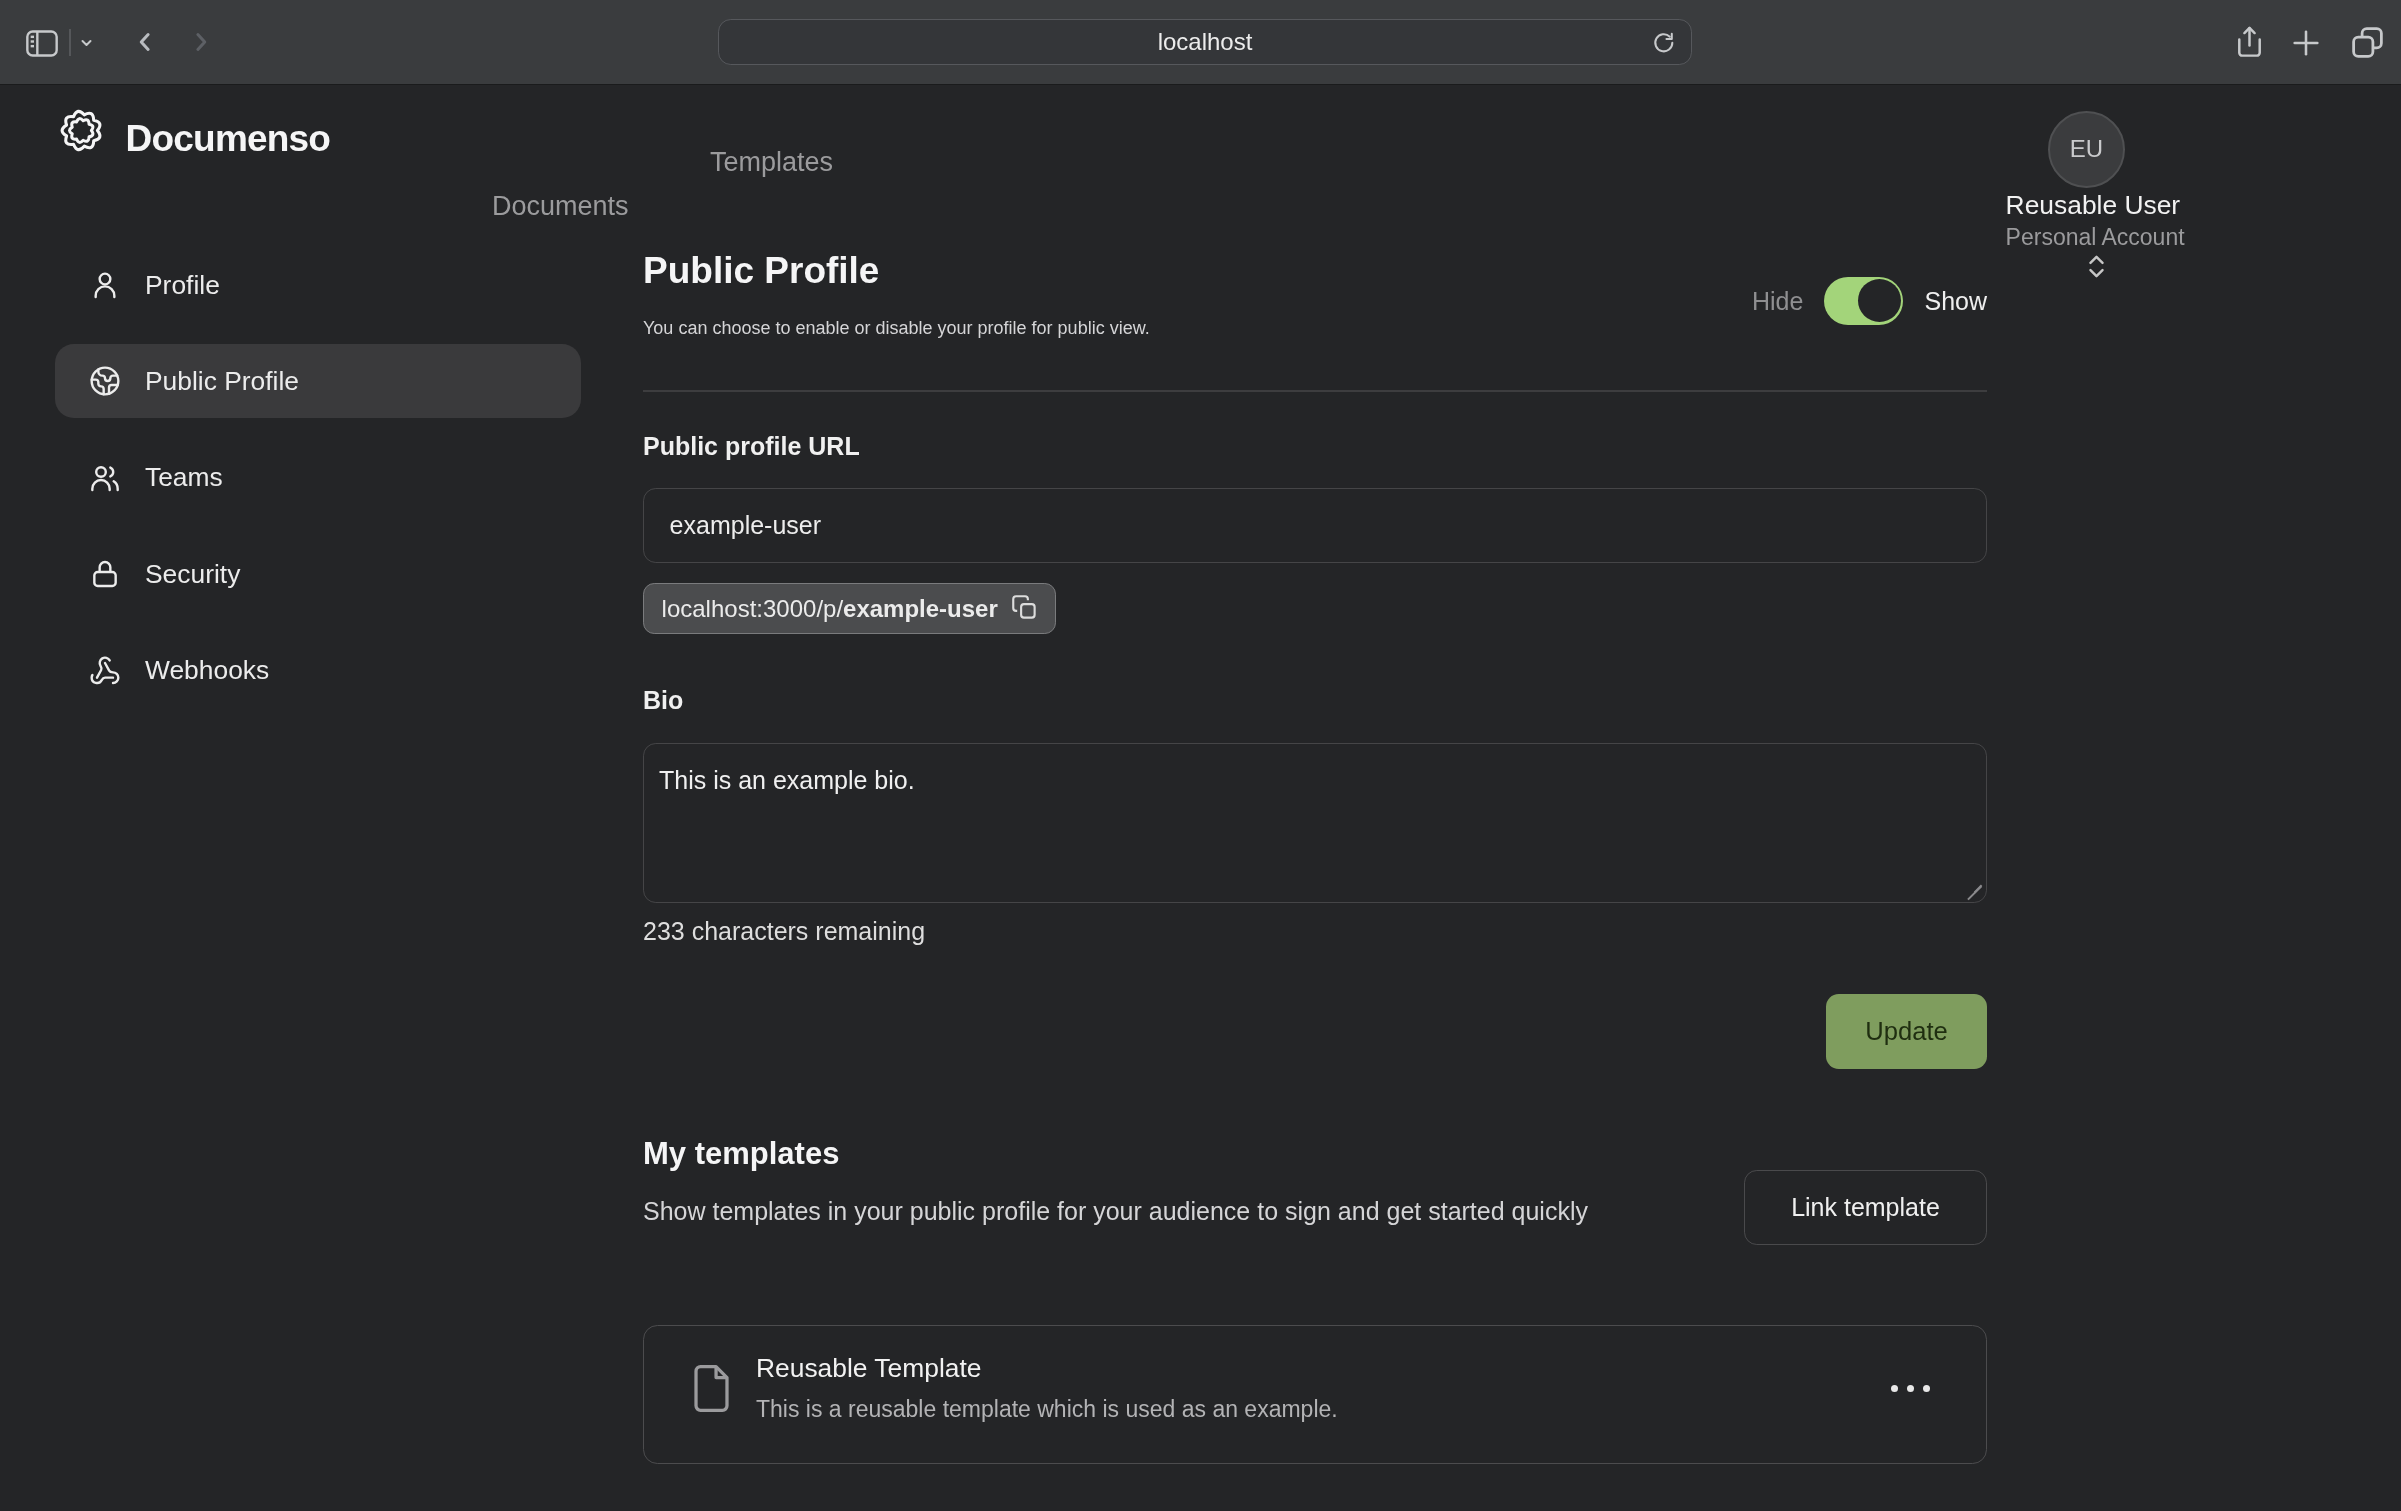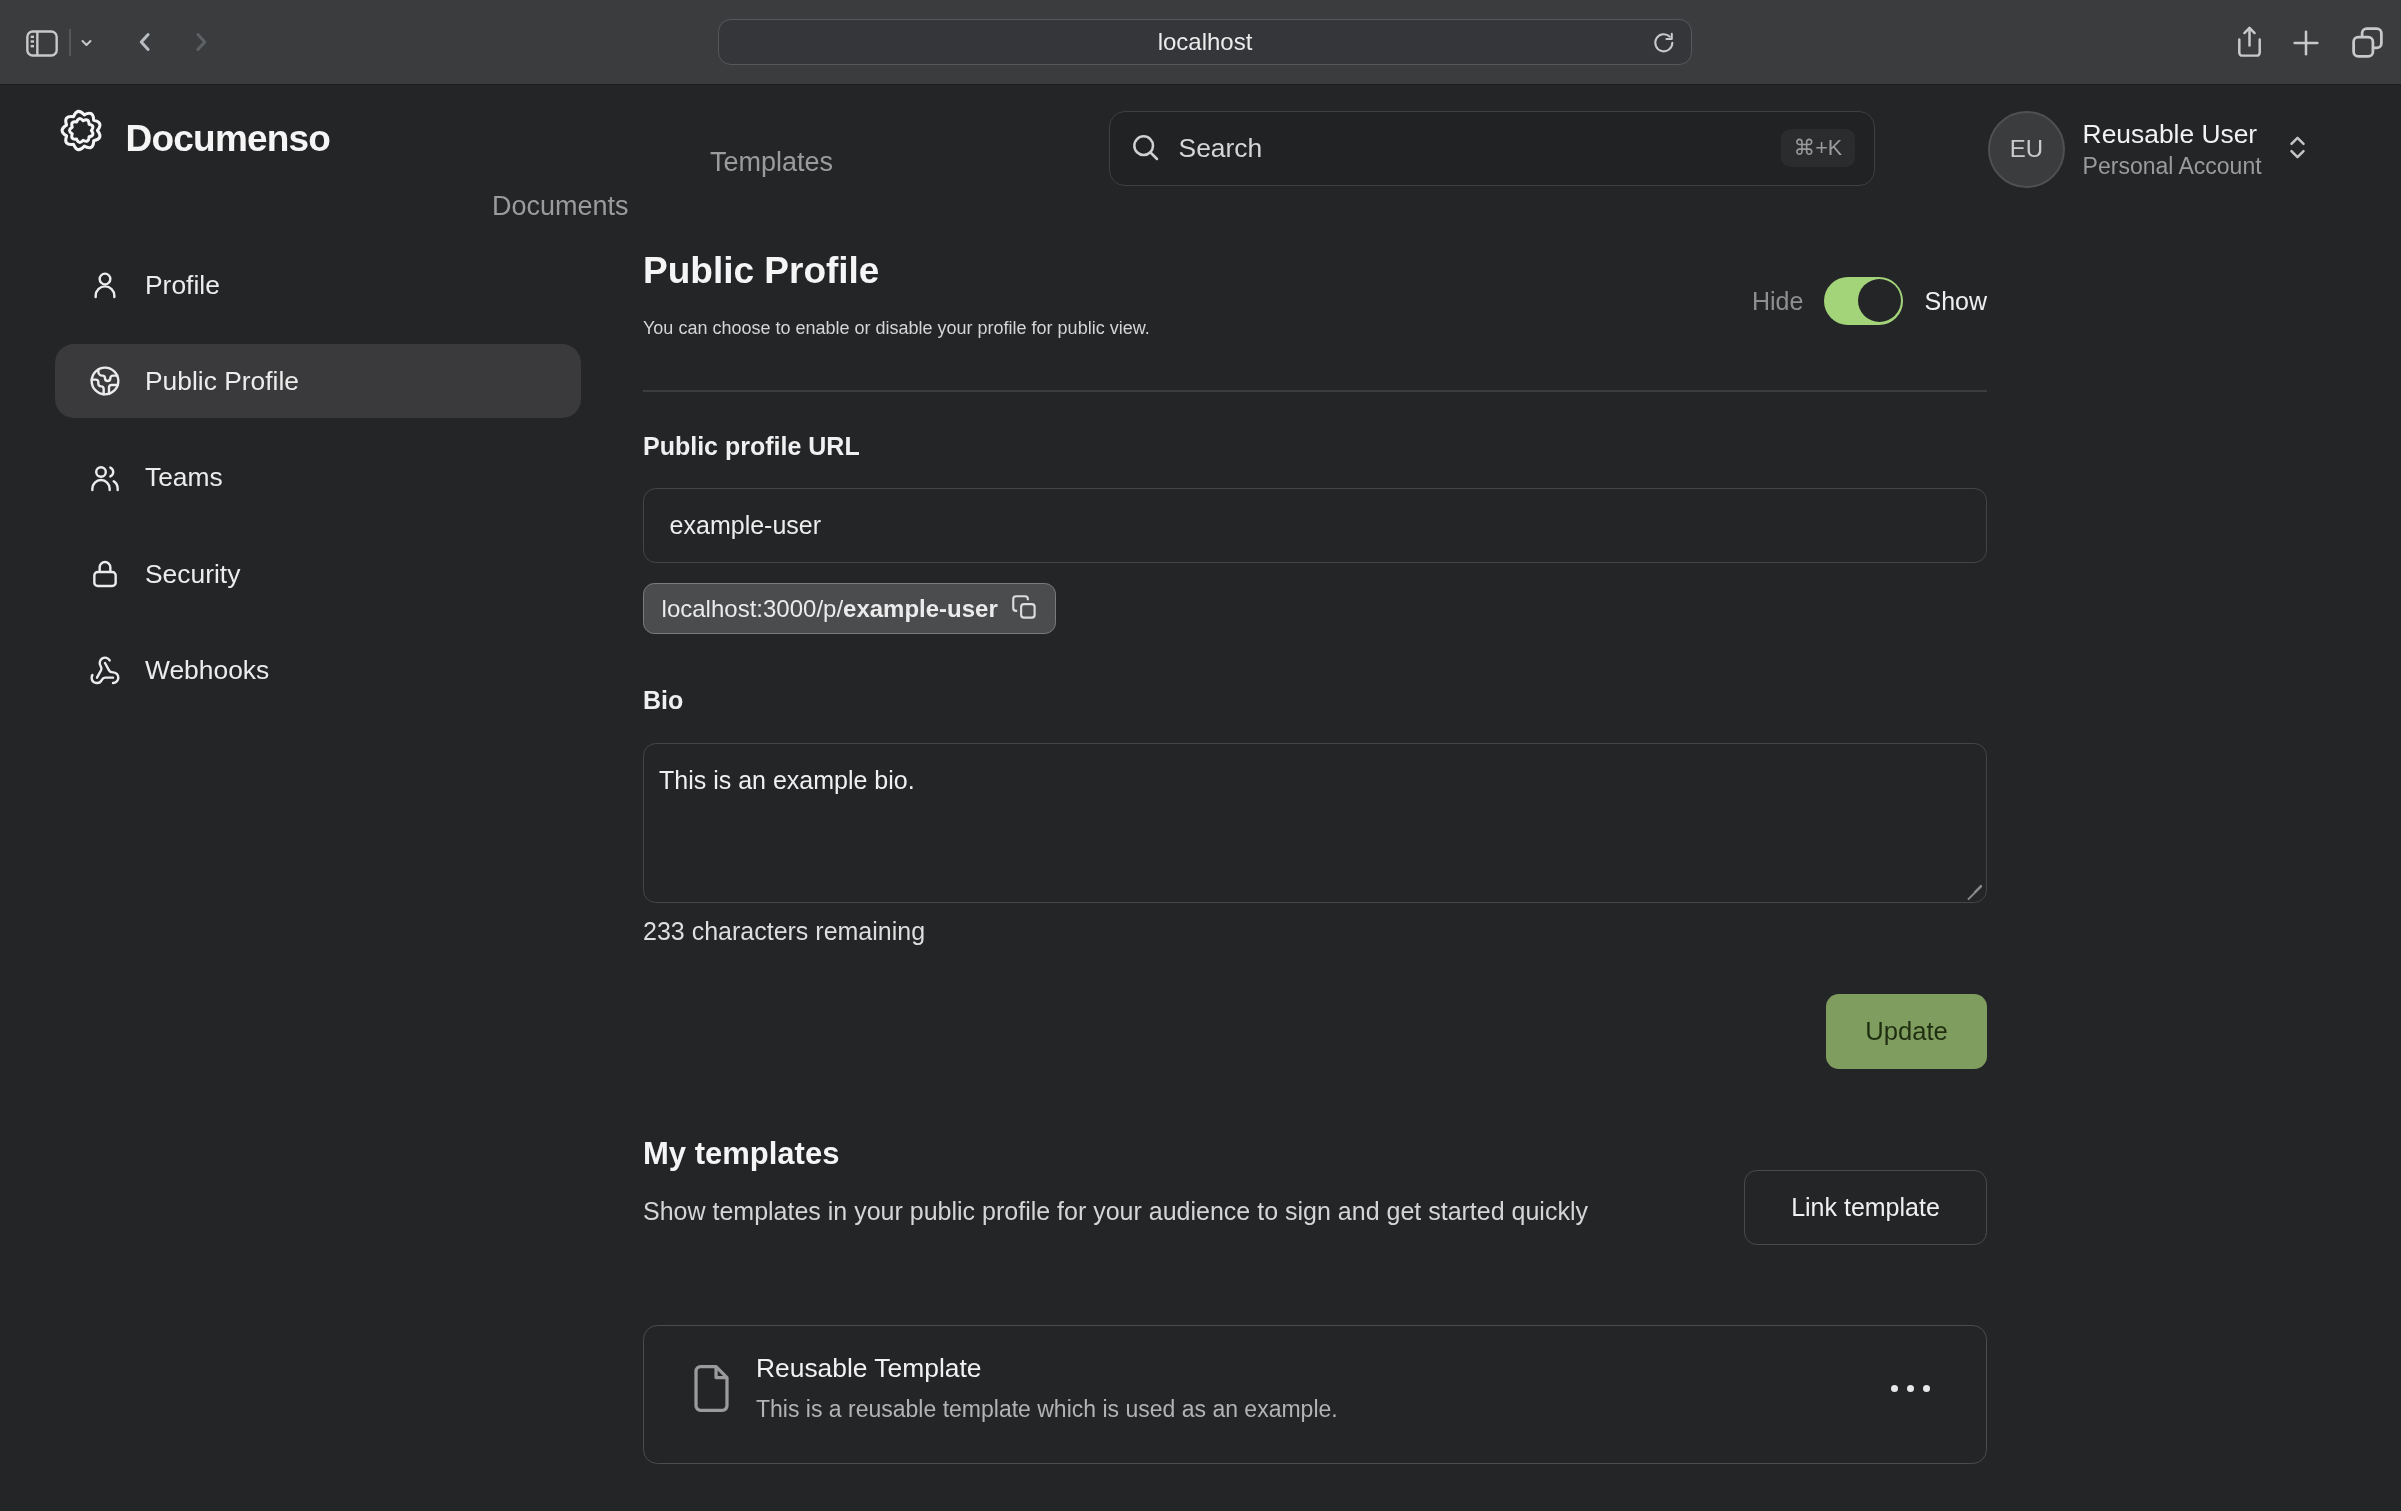"Search" div.searchbar { html: <div> <span> <svg> <circle></circle> <line></line> </svg> </span> <input> <span>⌘+K</span> </div> -> none }
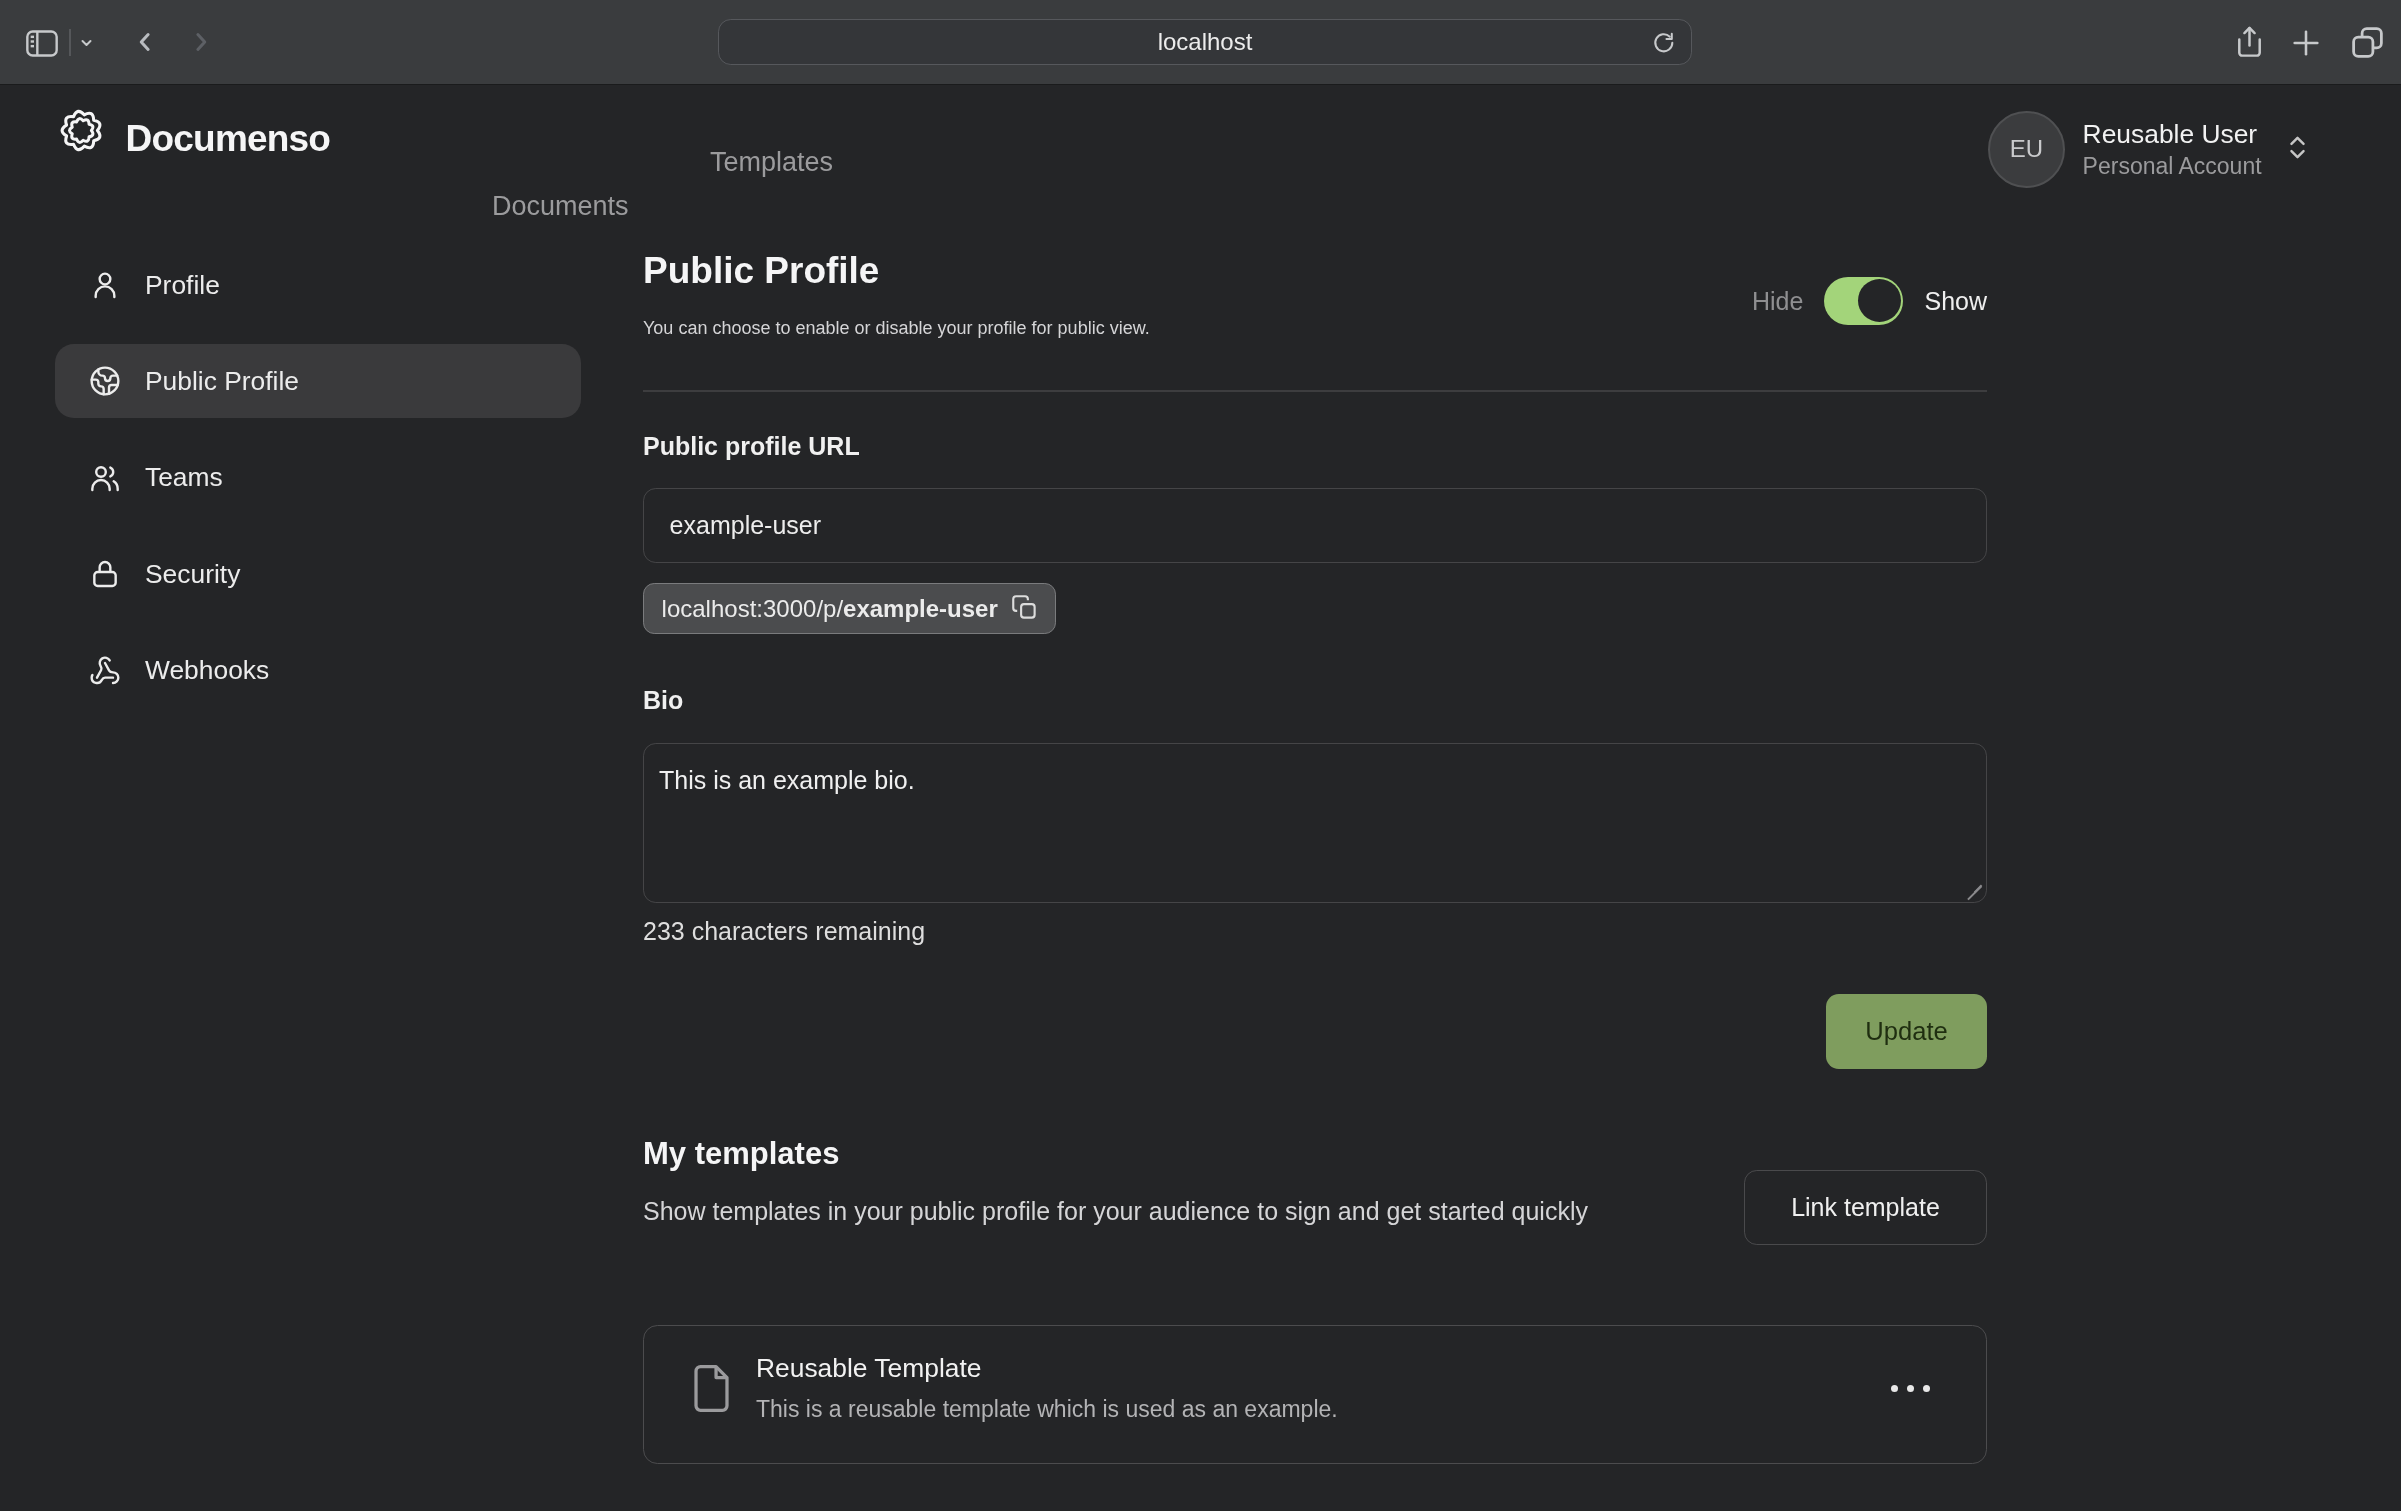"EU" .user-cluster { flex-direction: none -> column }
